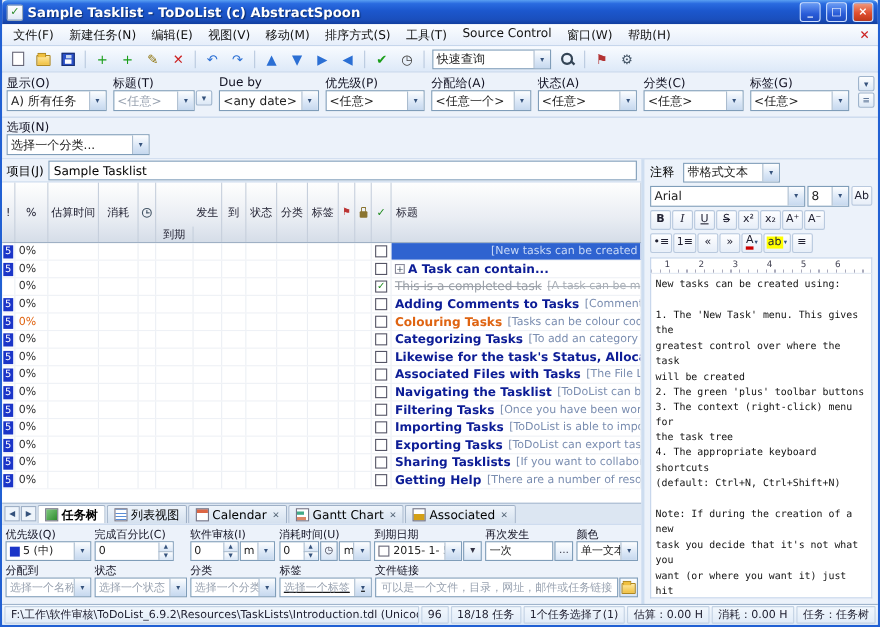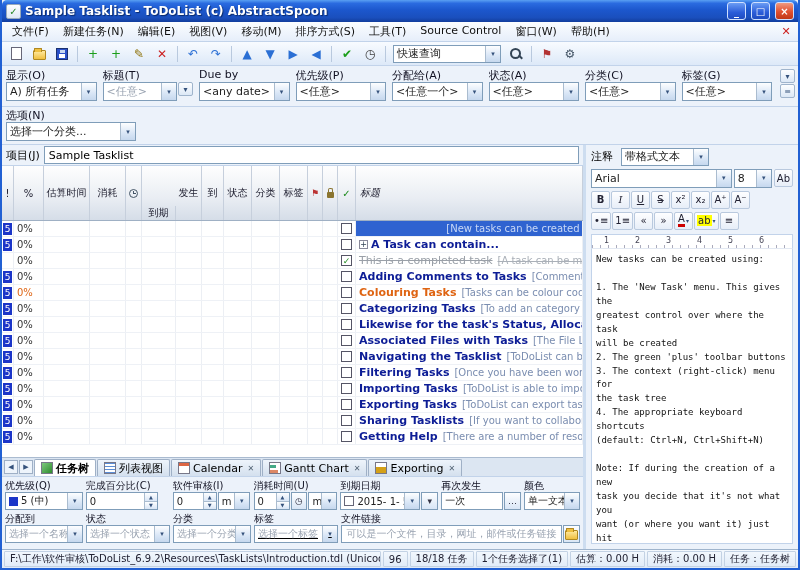"标题" .gh-title { font-style: italic -> none }
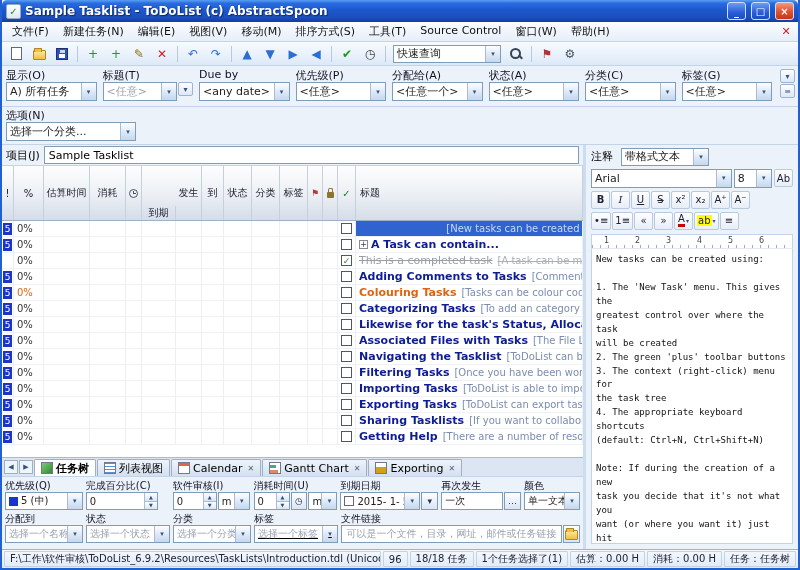"Exporting" span { text: Exporting -> Associated }
